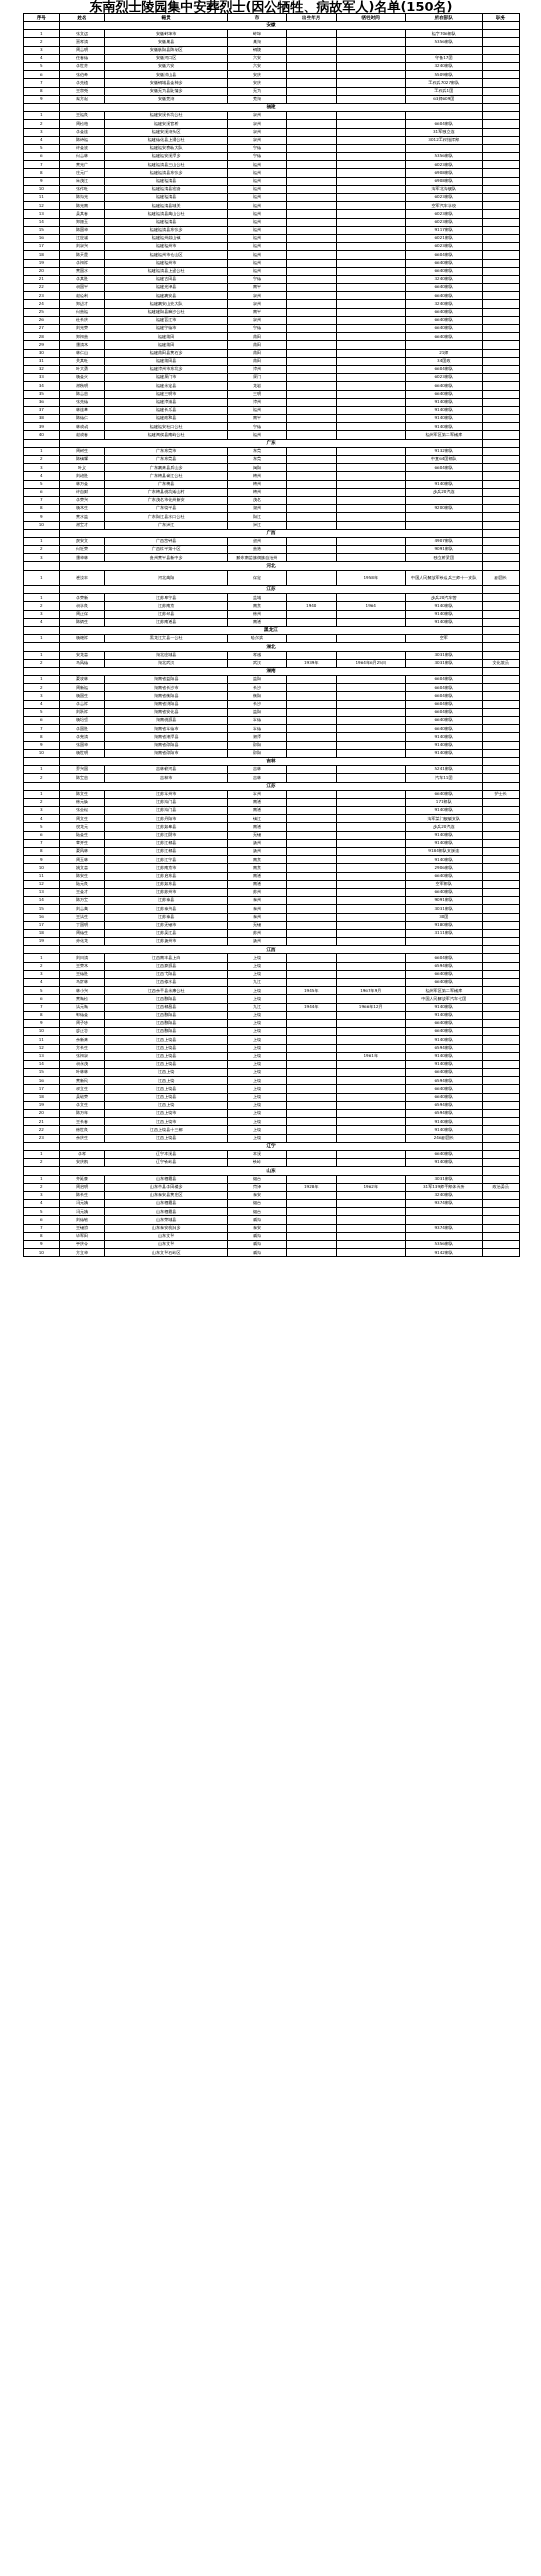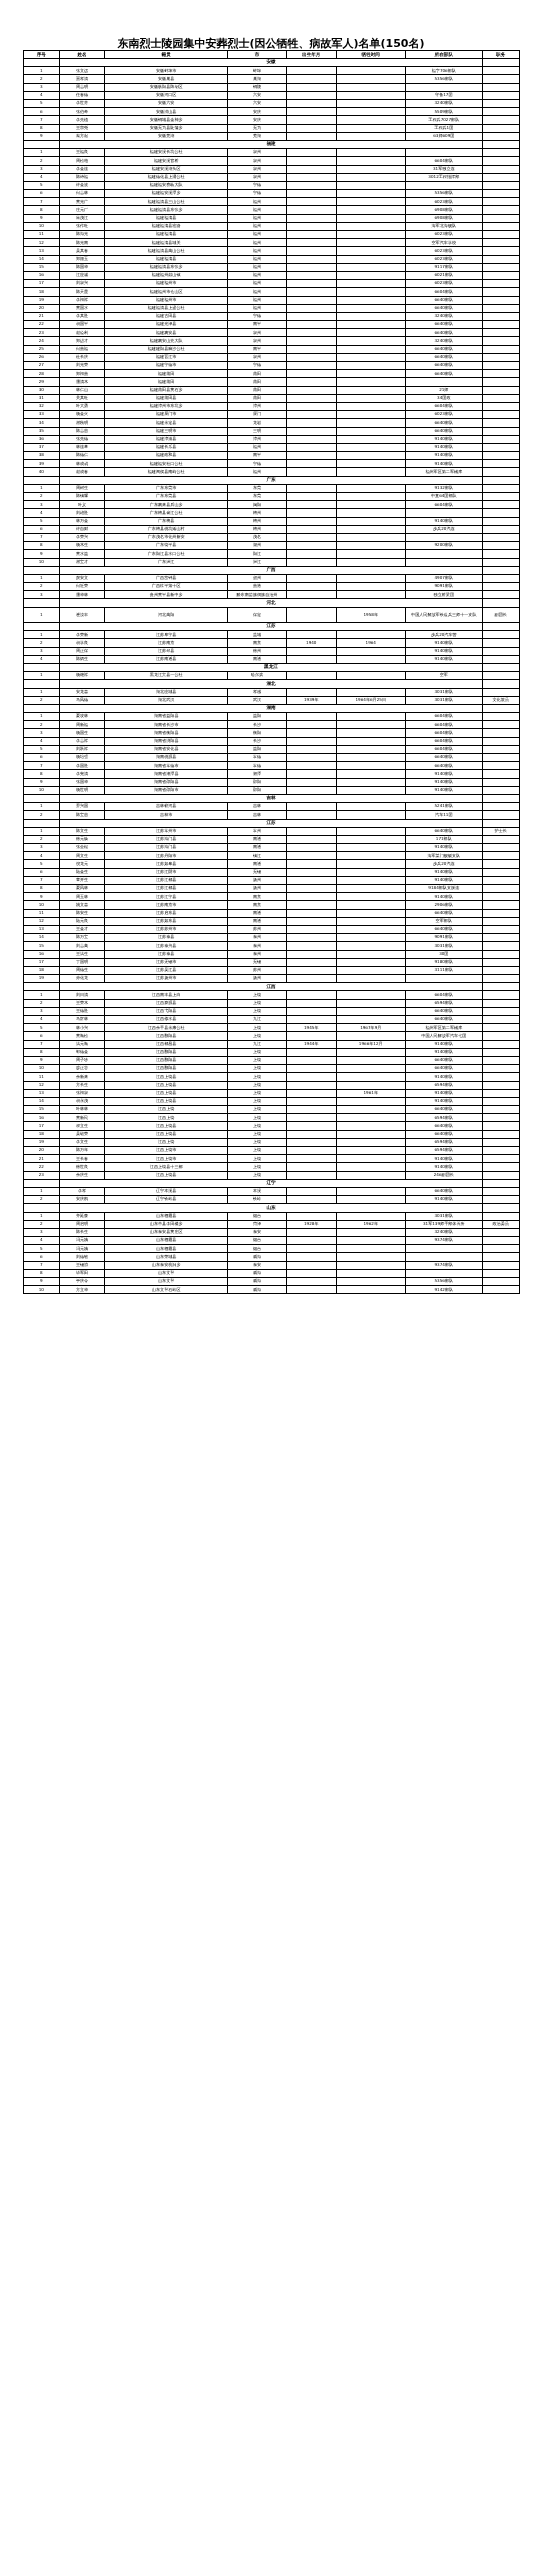"东南烈士陵园集中安葬烈士(因公牺牲、病故军人)名单(150名)" .title { font-size: 11px -> 13px; margin-top: 37px -> none }
